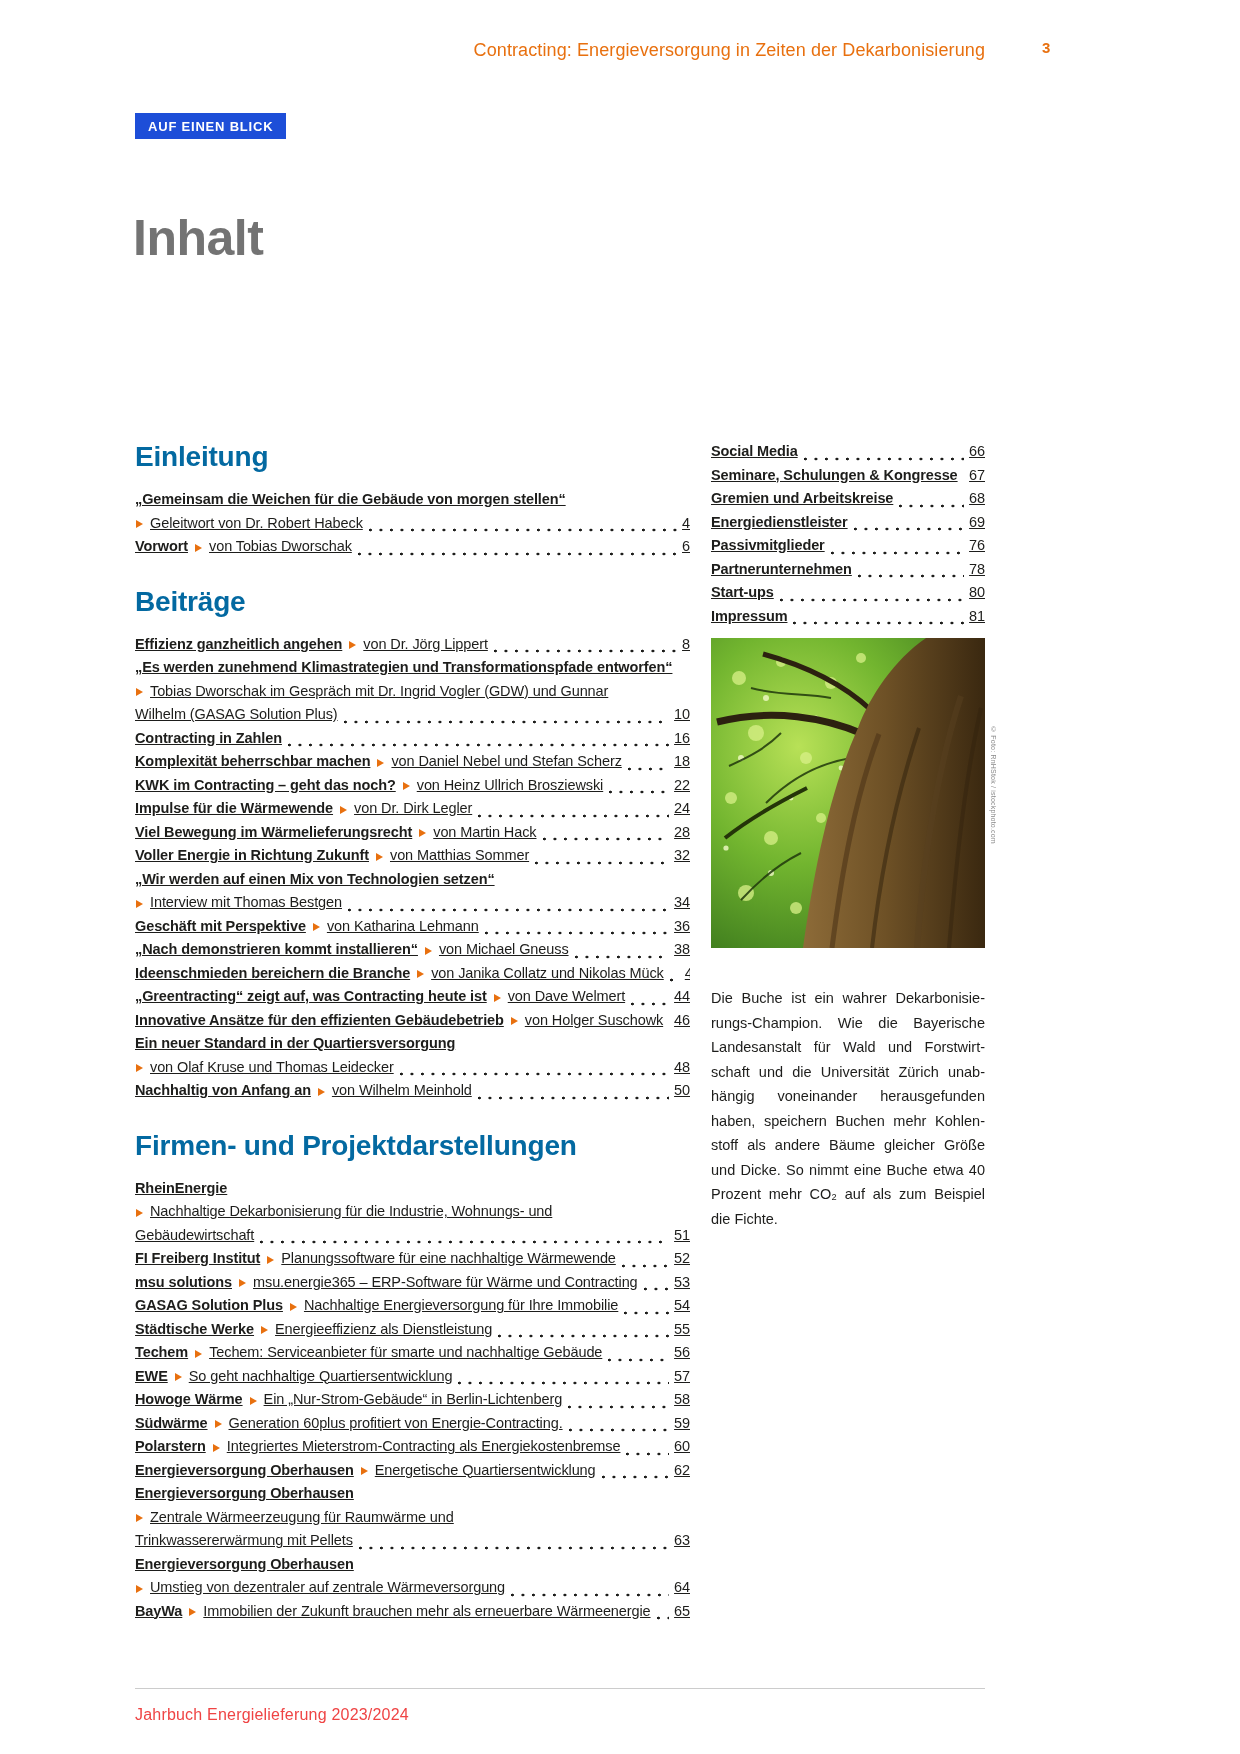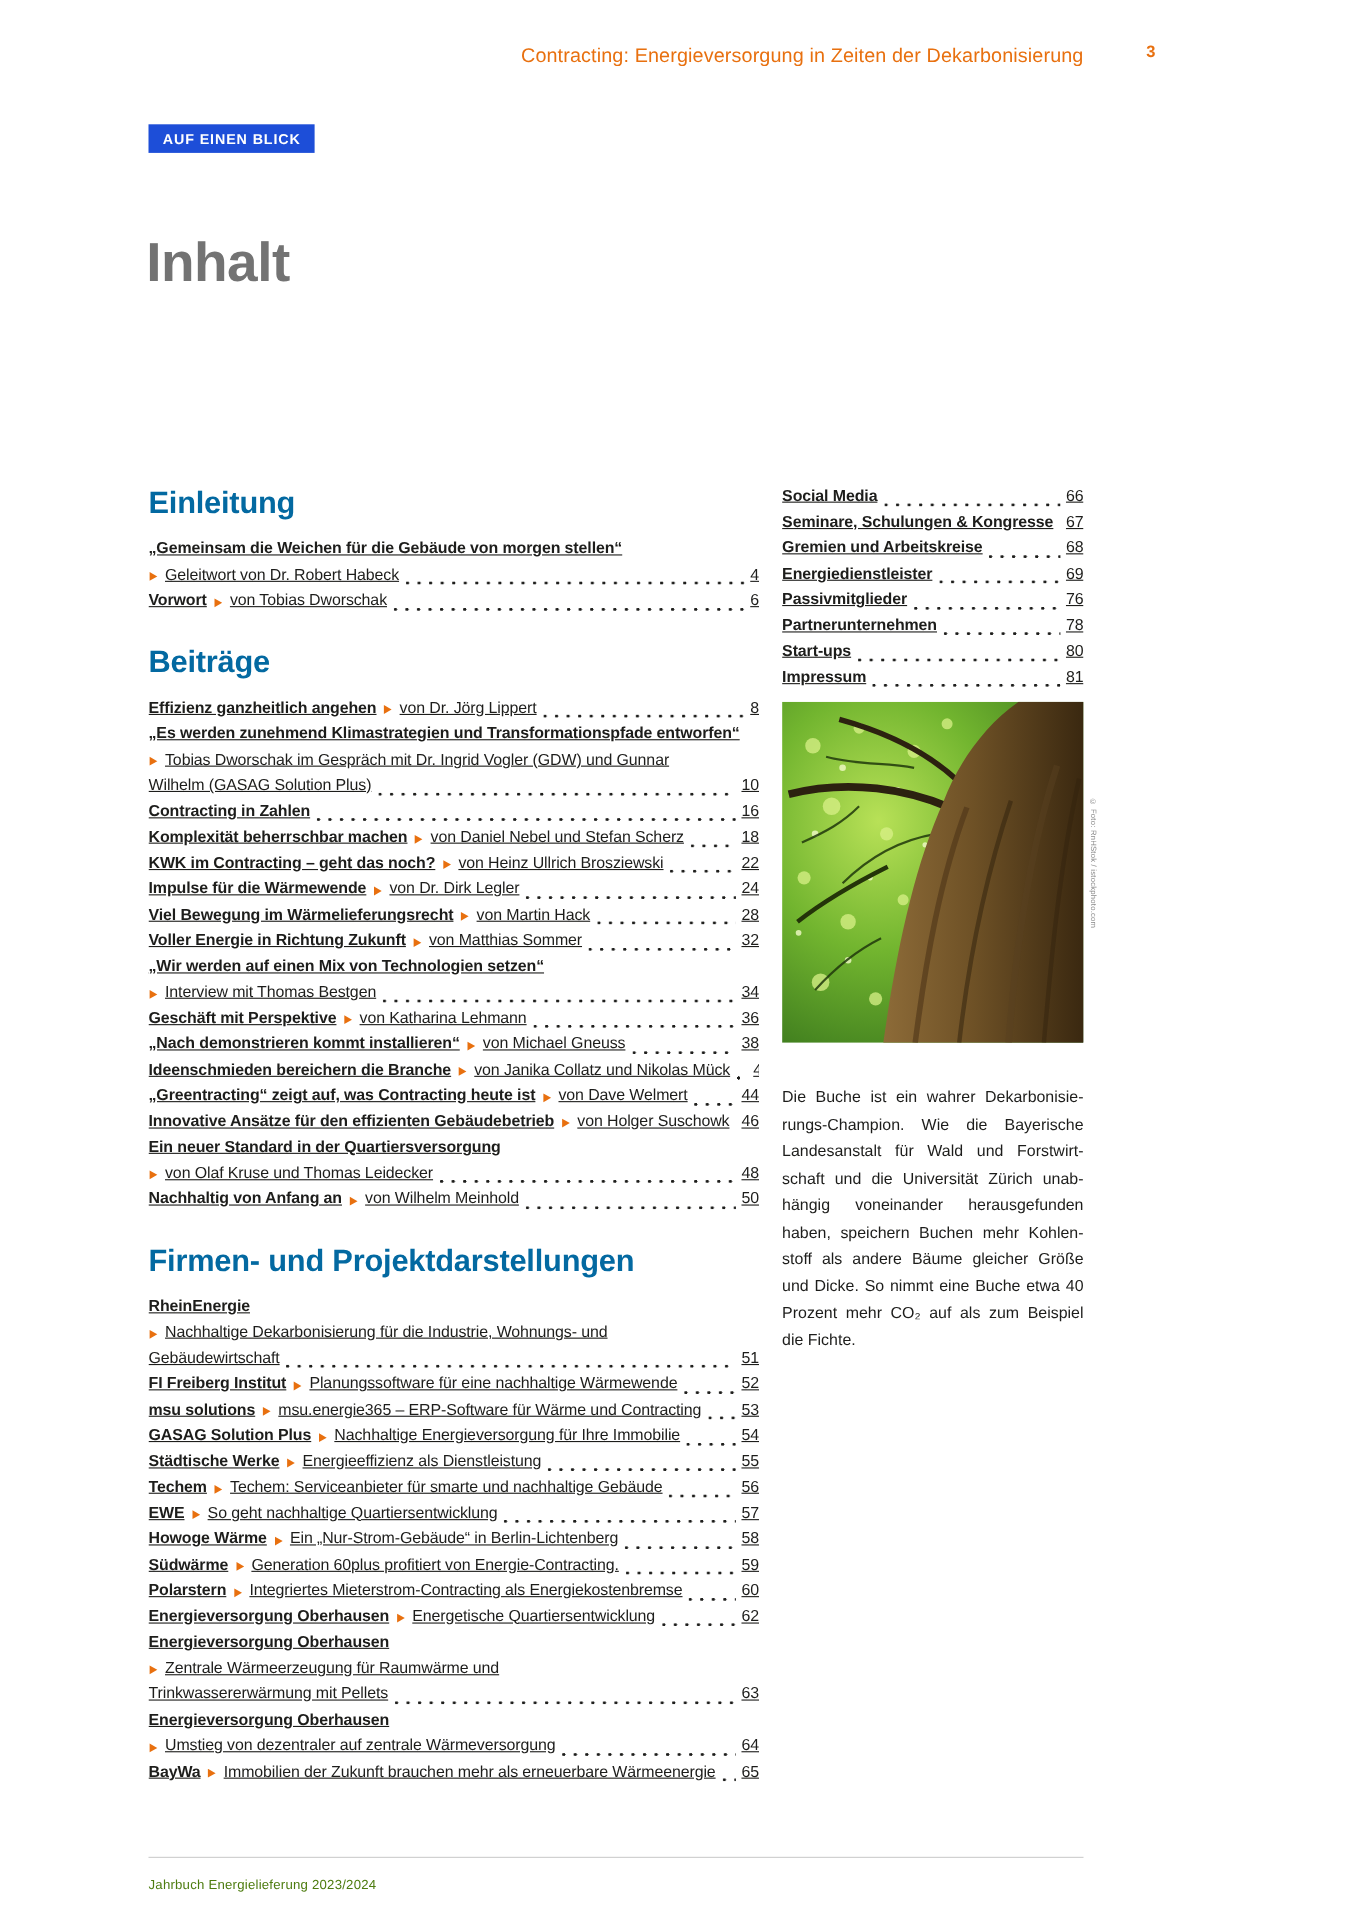"Jahrbuch Energielieferung 2023/2024" .footer-text { color: #4d7c0f -> #ef4444; font-size: 12px -> 16px }
